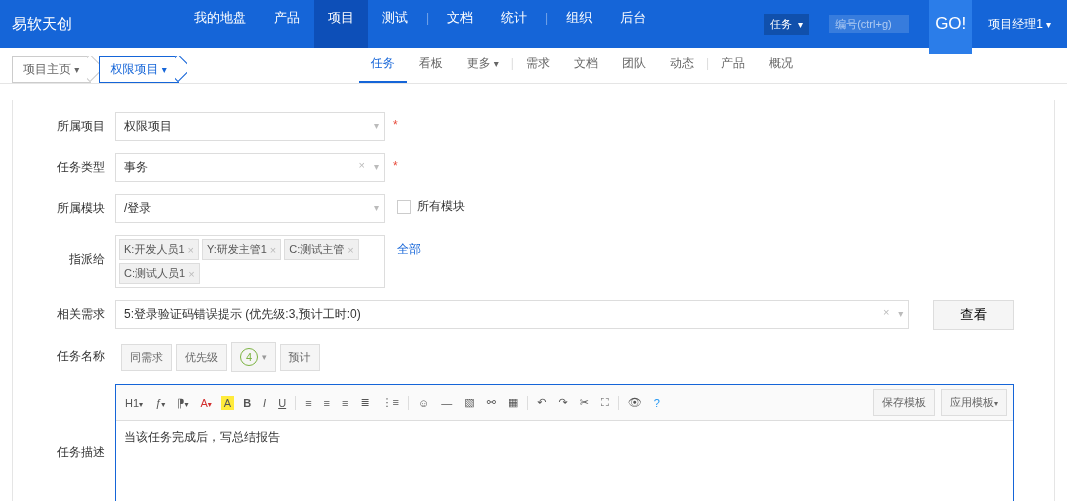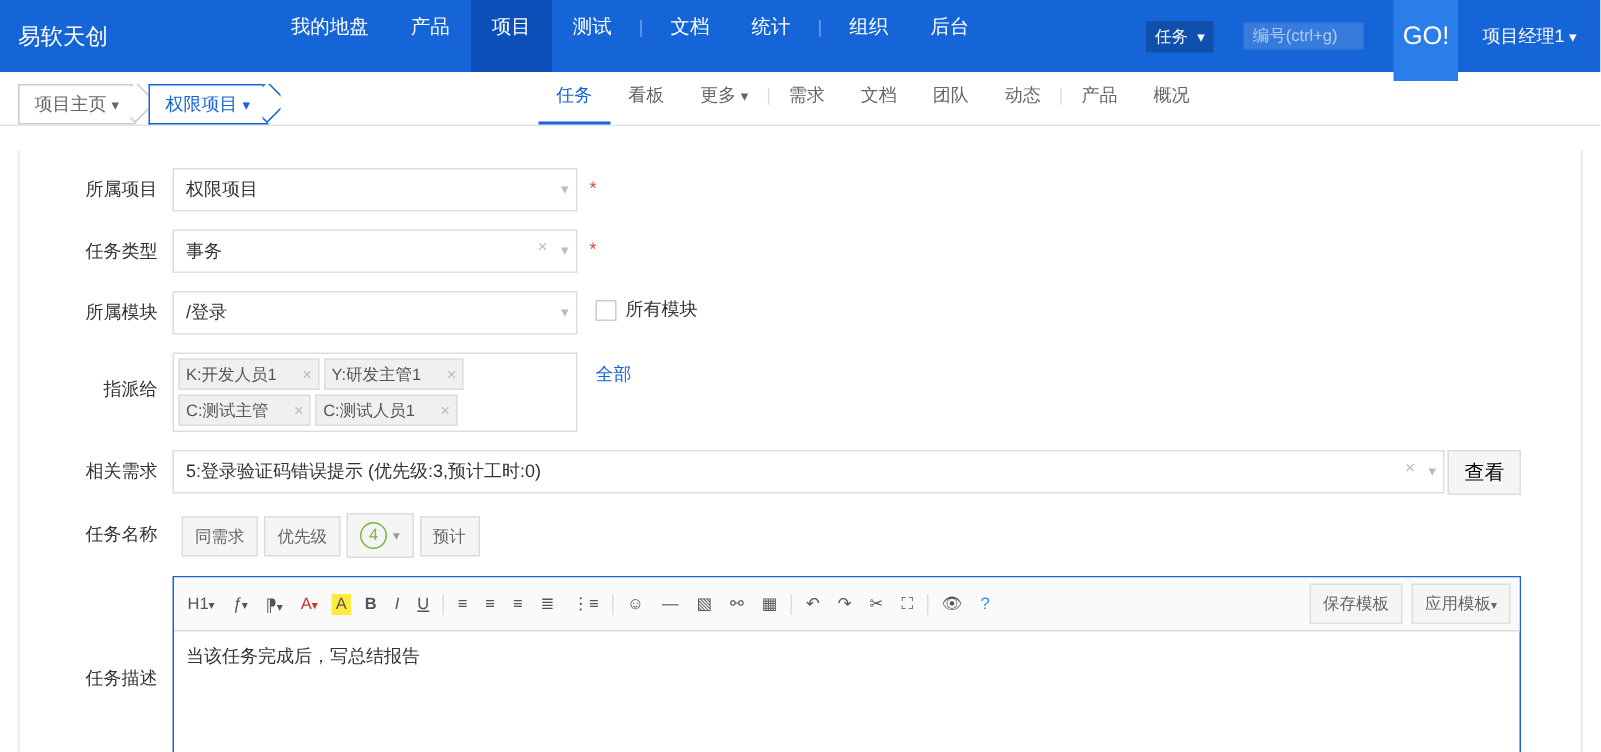"K:开发人员1" .tag { gap: 17px -> 3px }
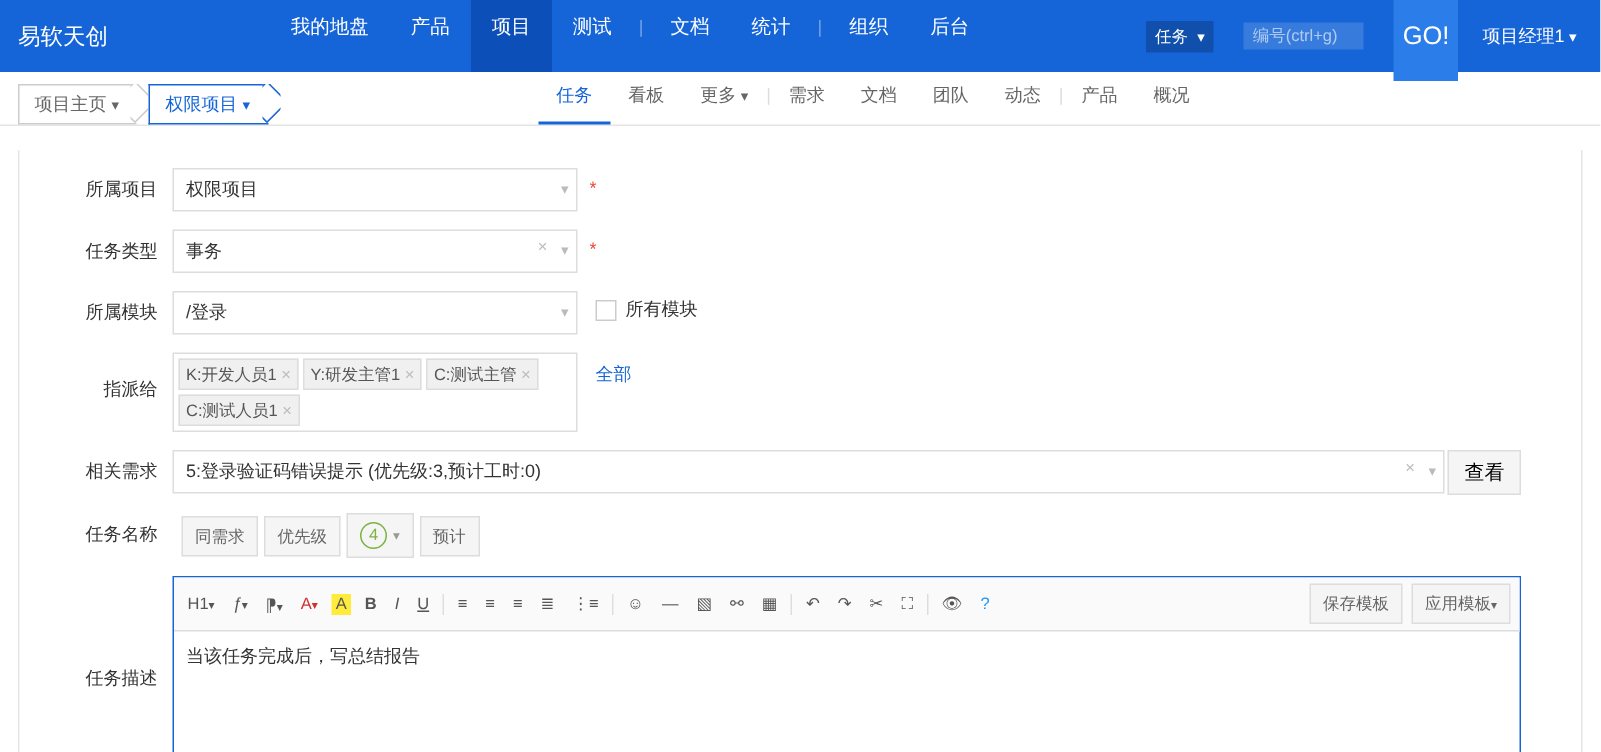"查看" .view-btn { margin-left: 2px -> 24px; padding: 5px 10px -> 5px 26px }
